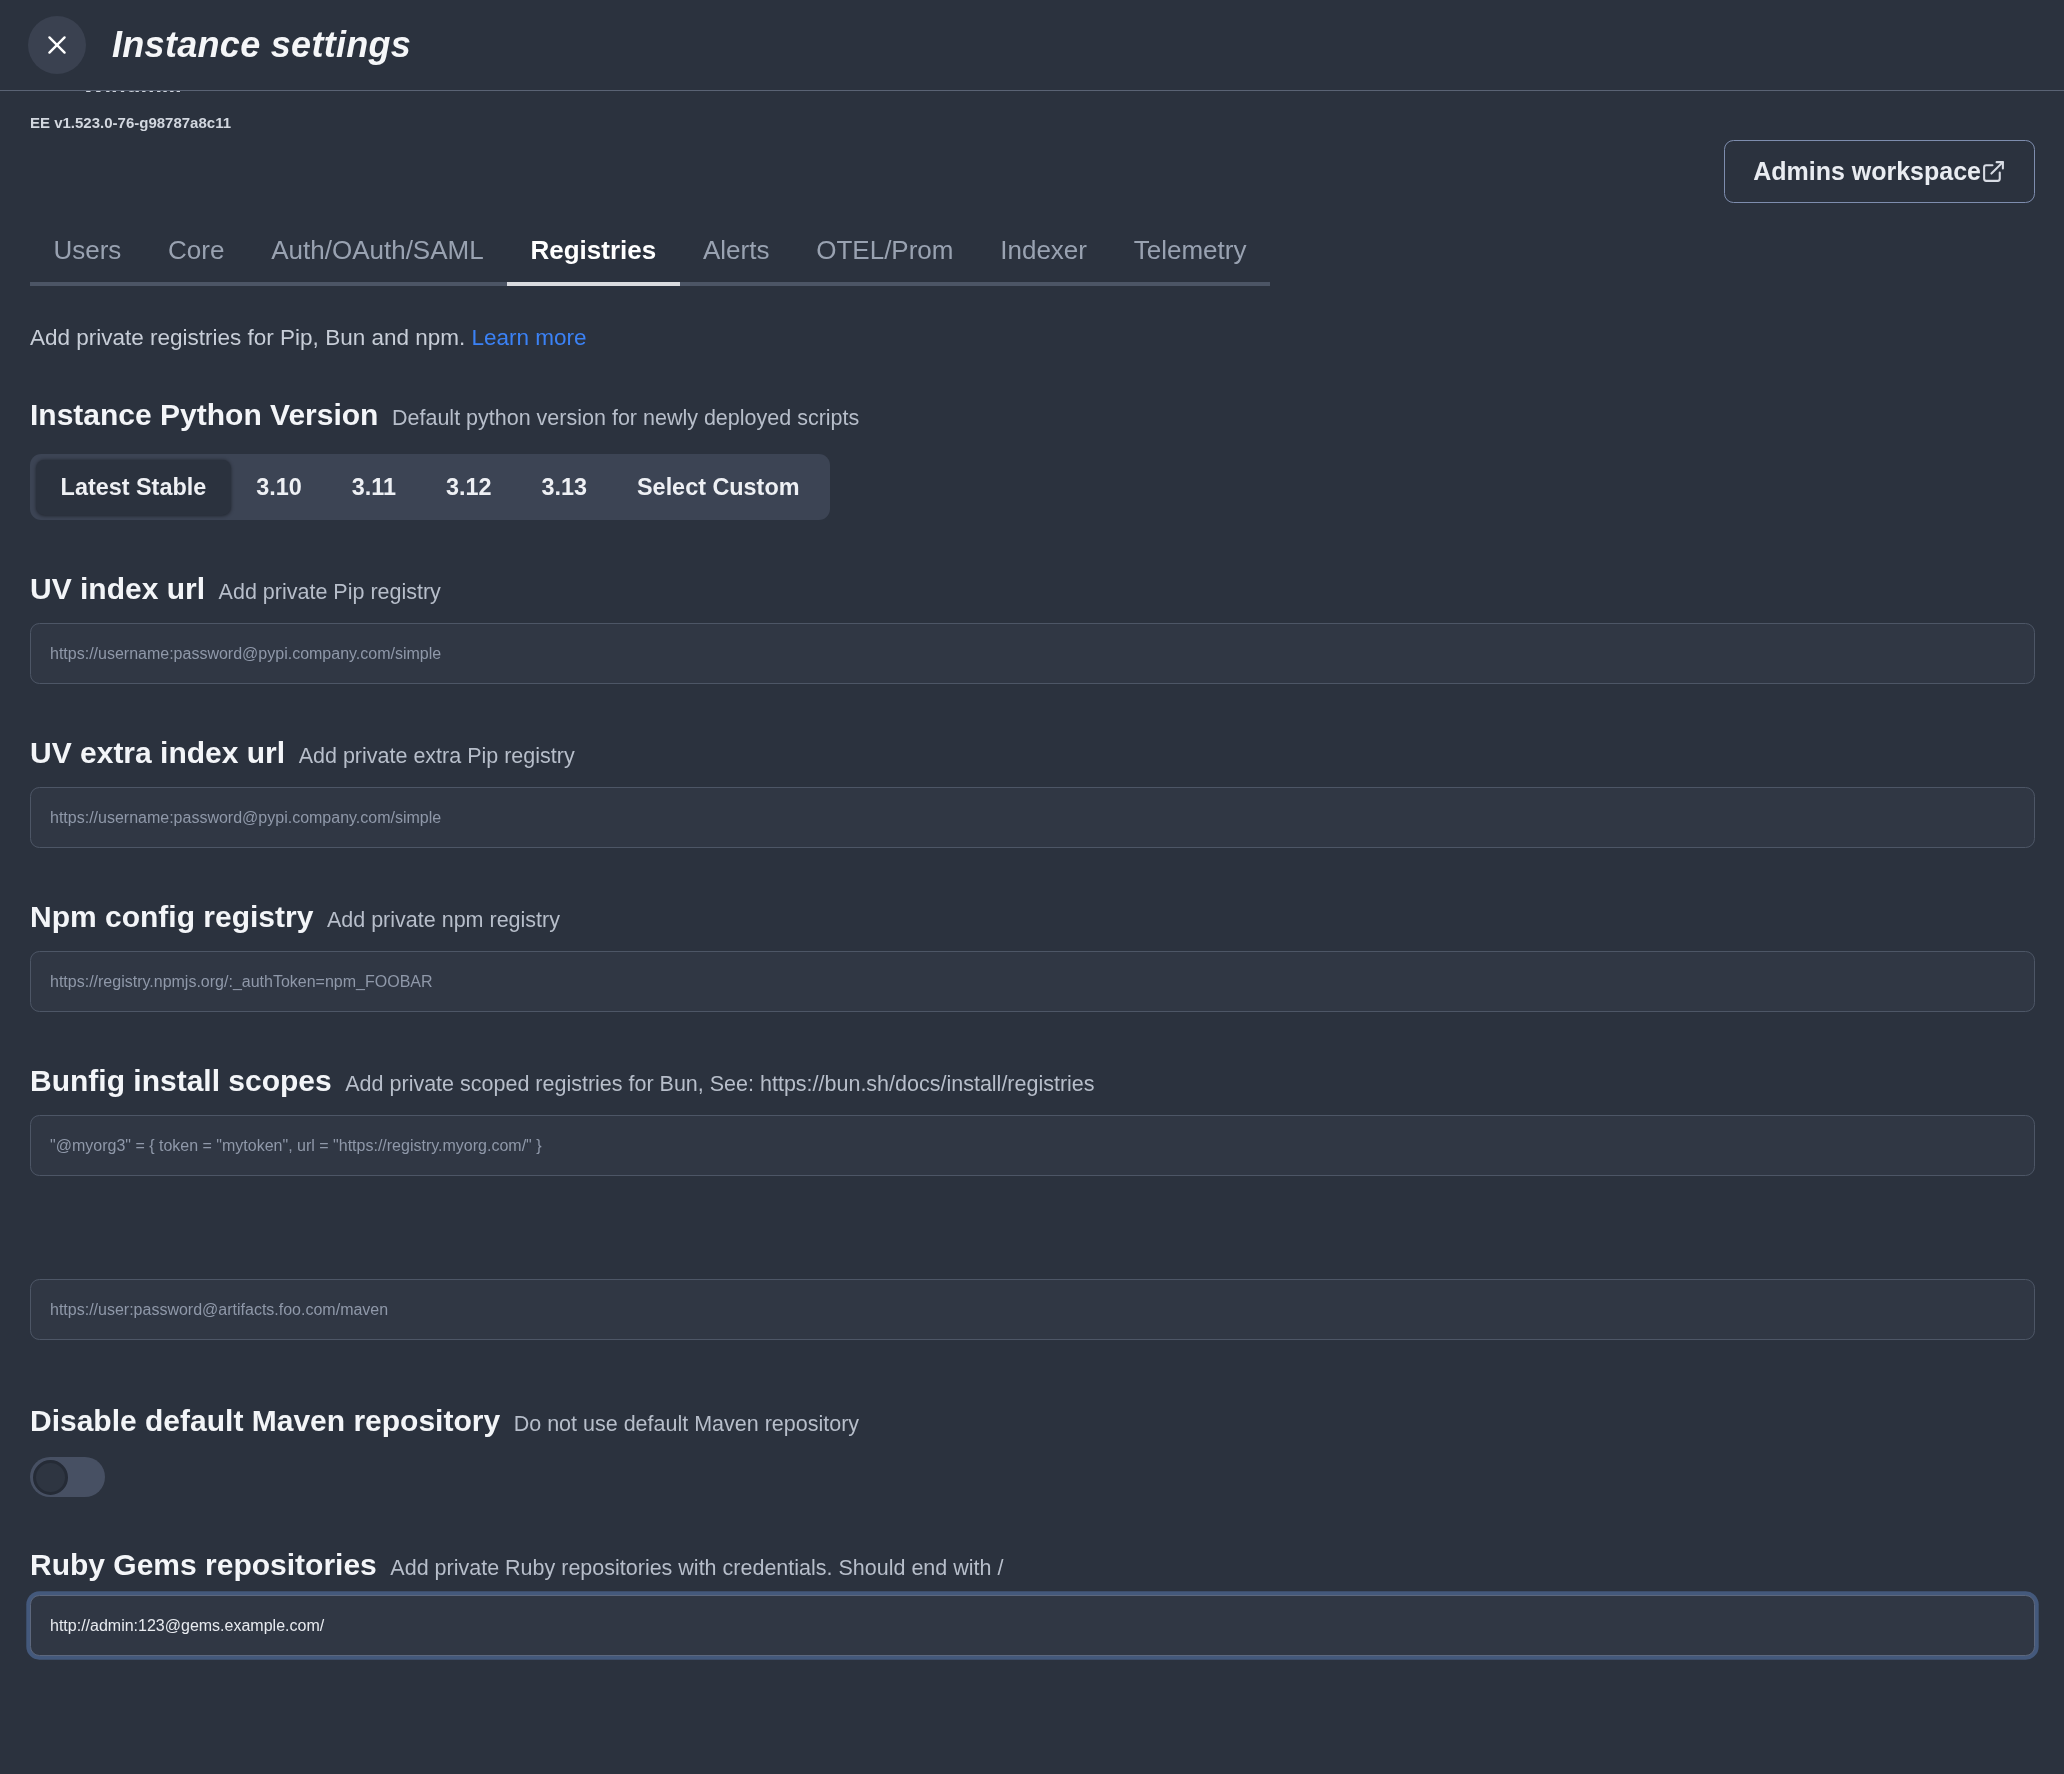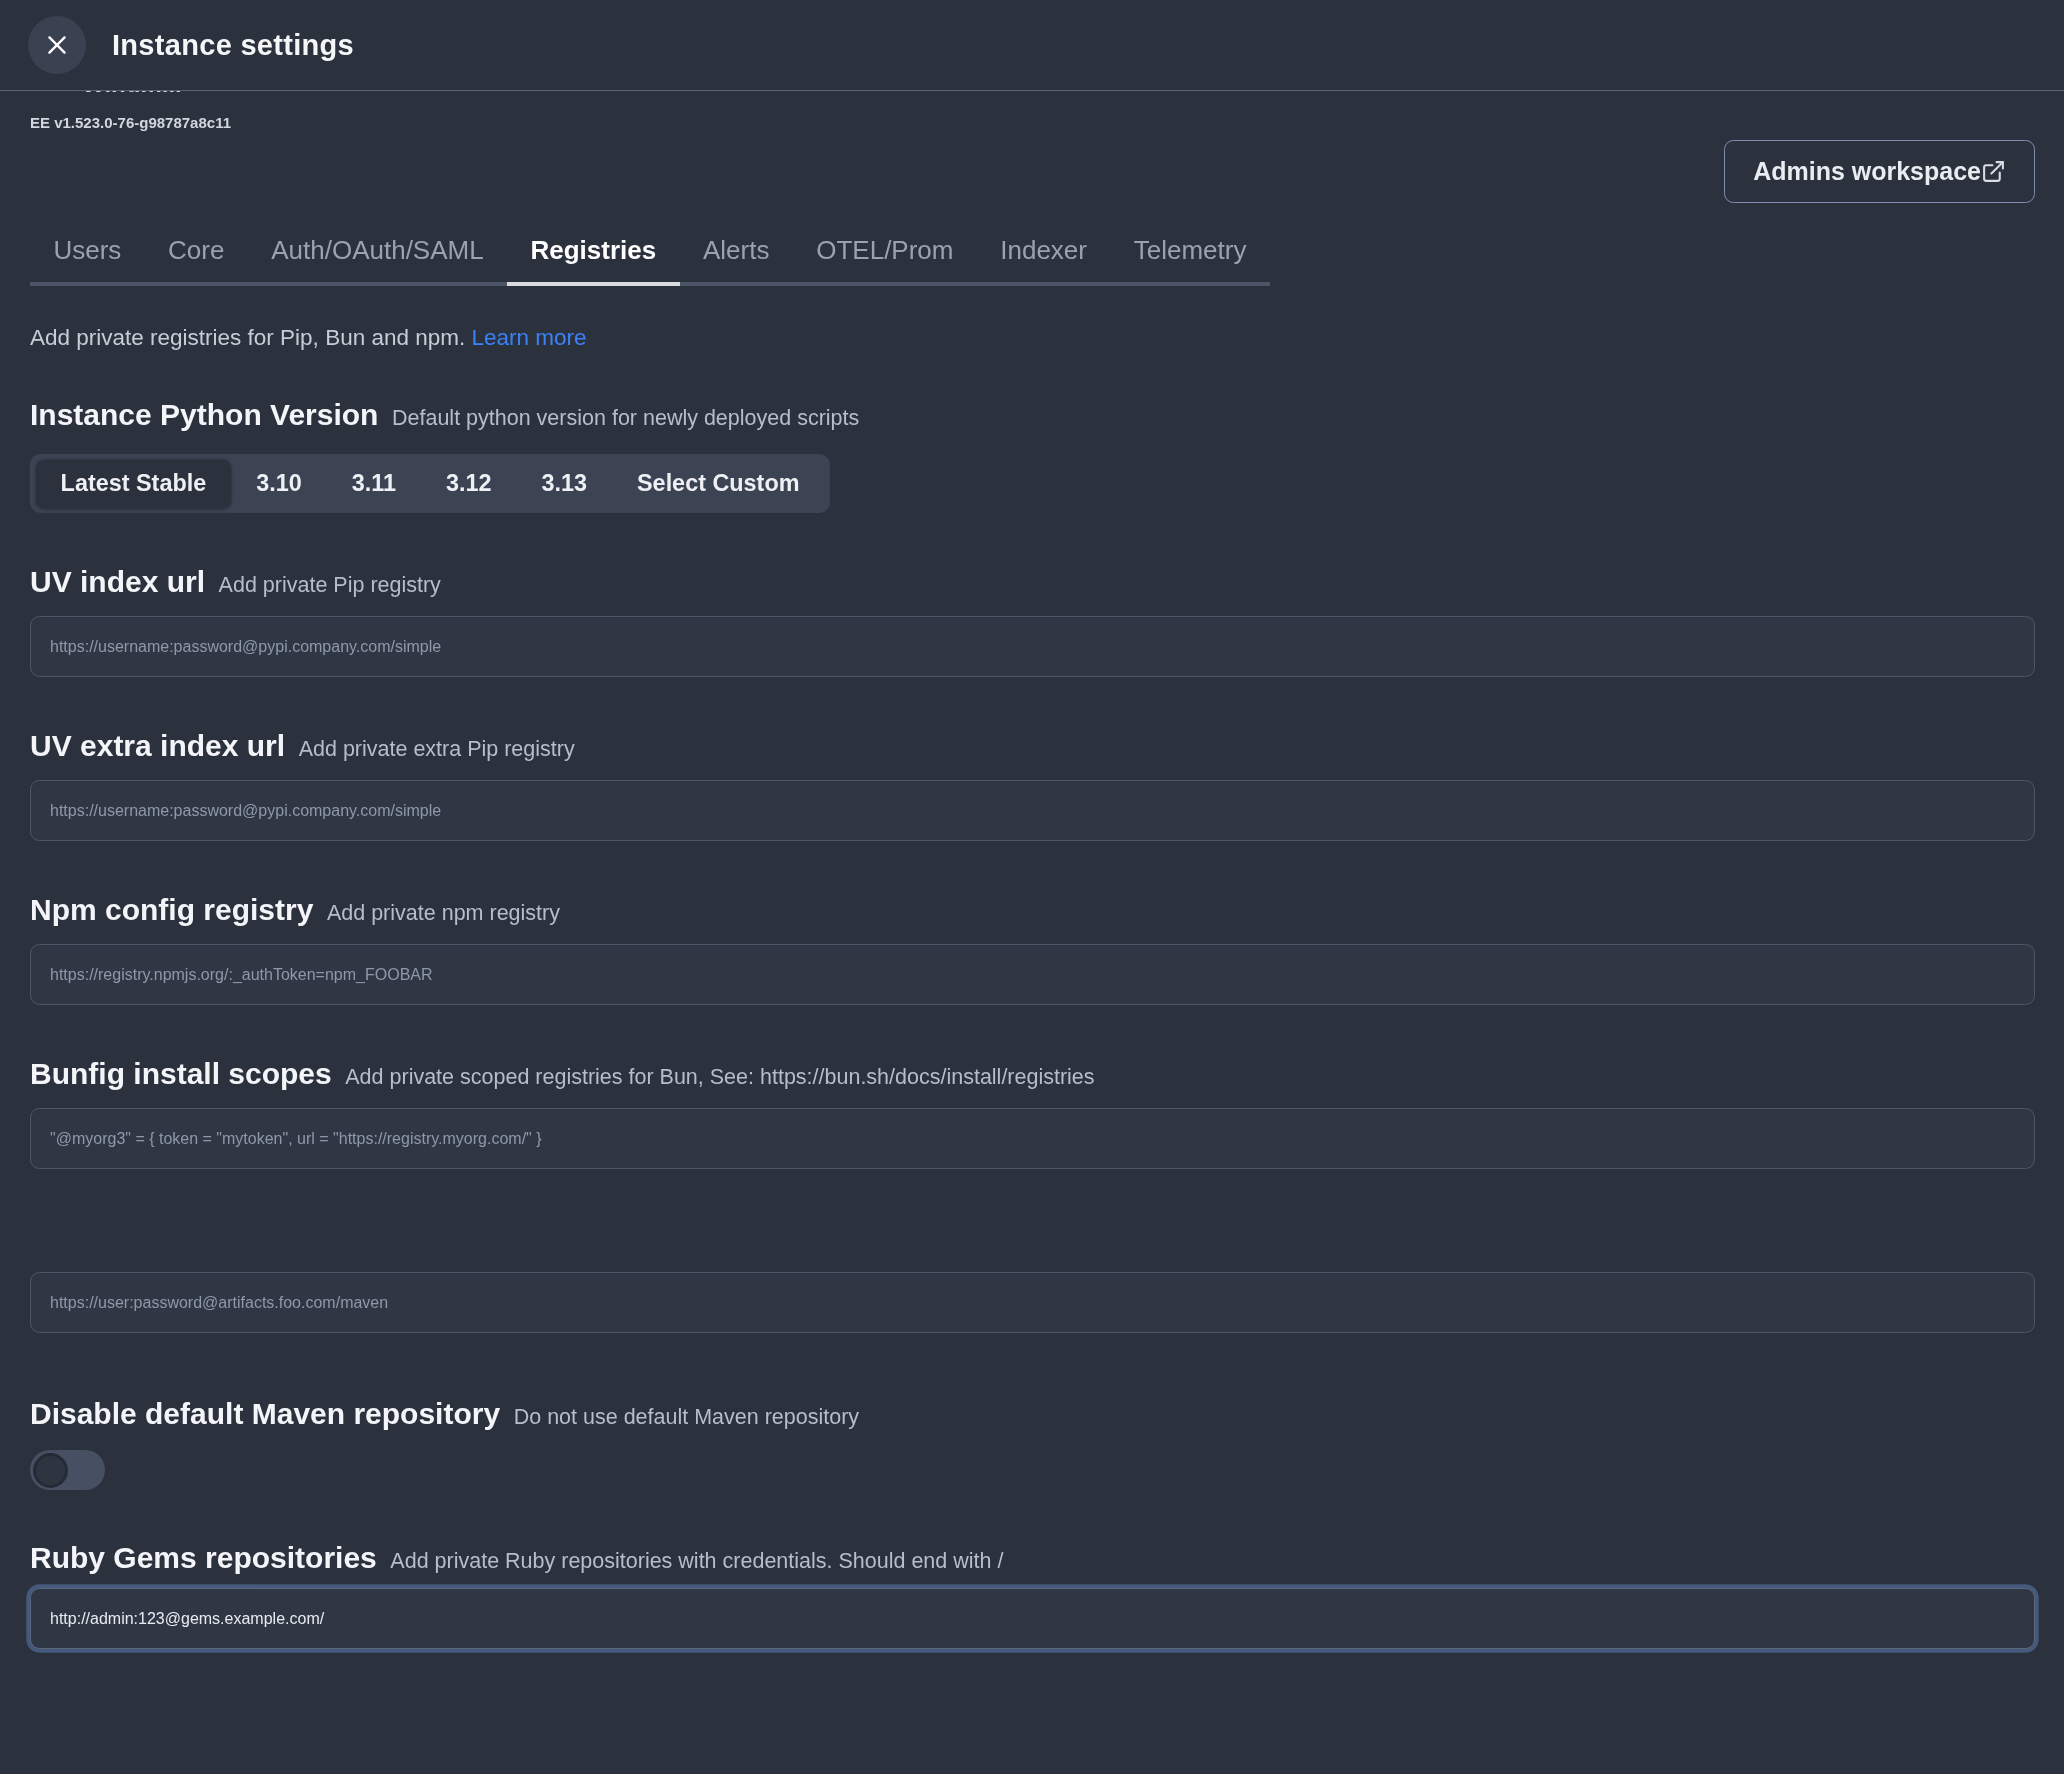"Instance settings" .title { font-size: 29px -> 36px; font-style: none -> italic }
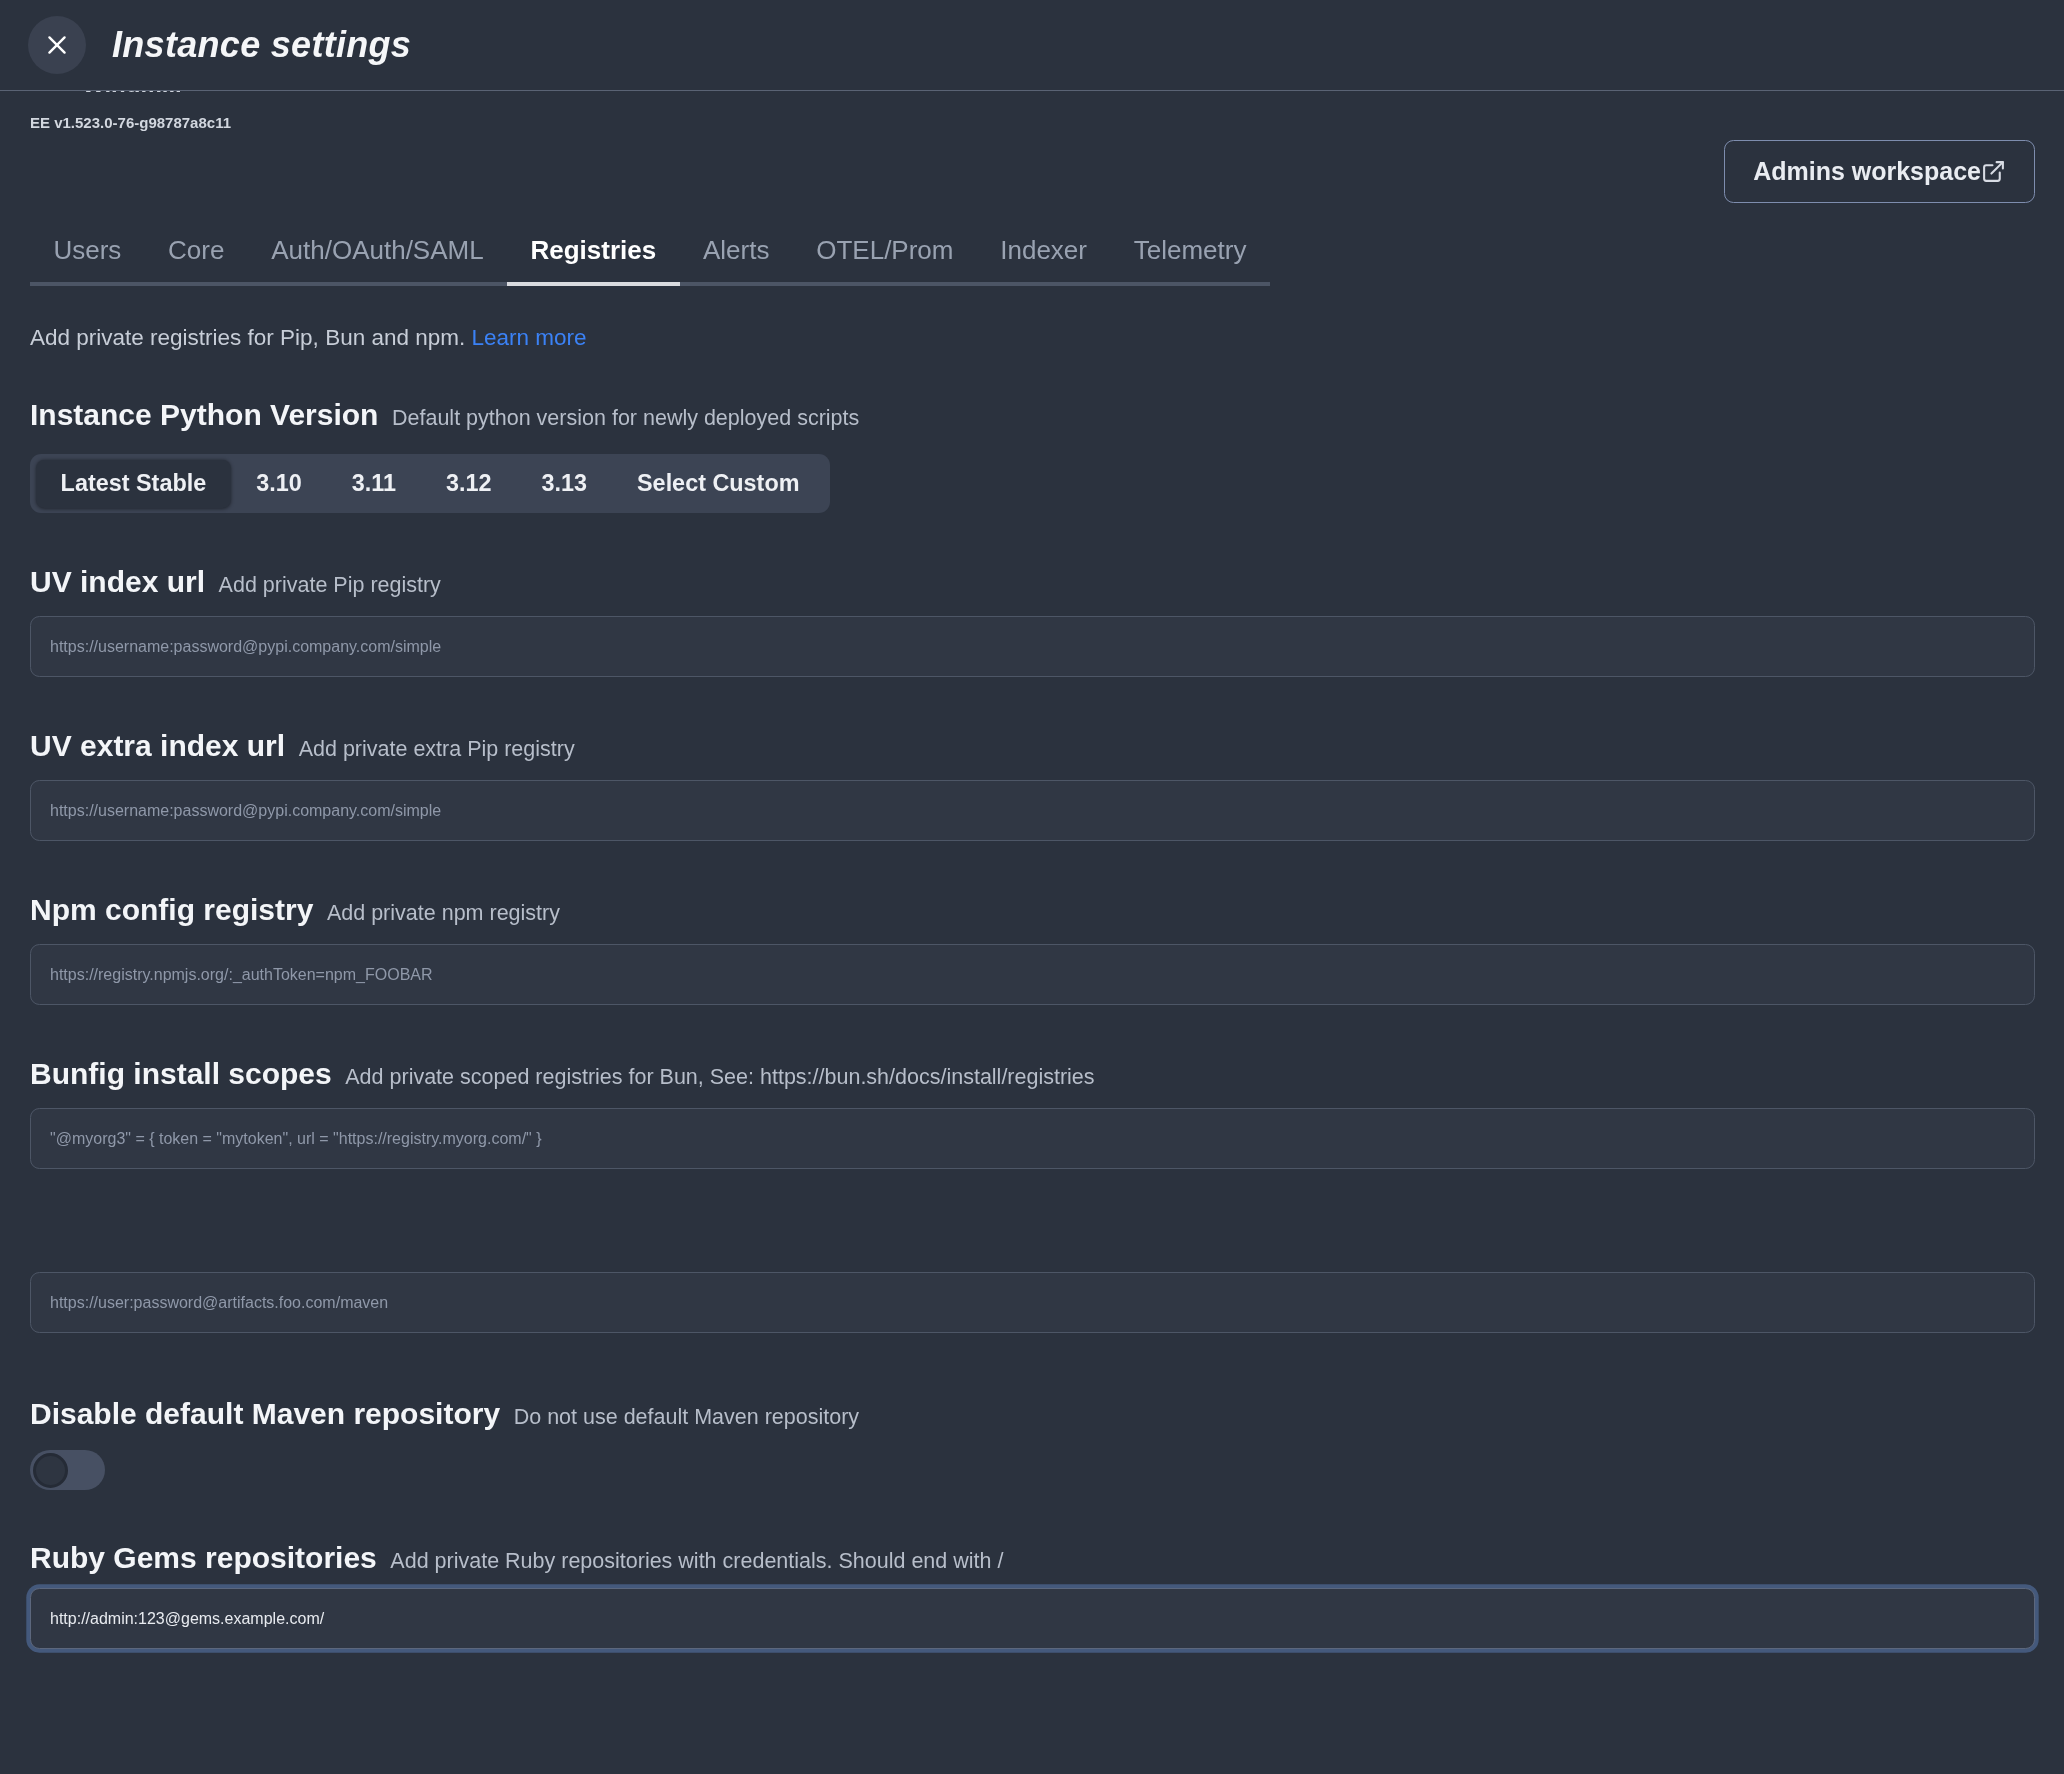"Latest Stable" .seg-group { height: 59px -> 66px }
